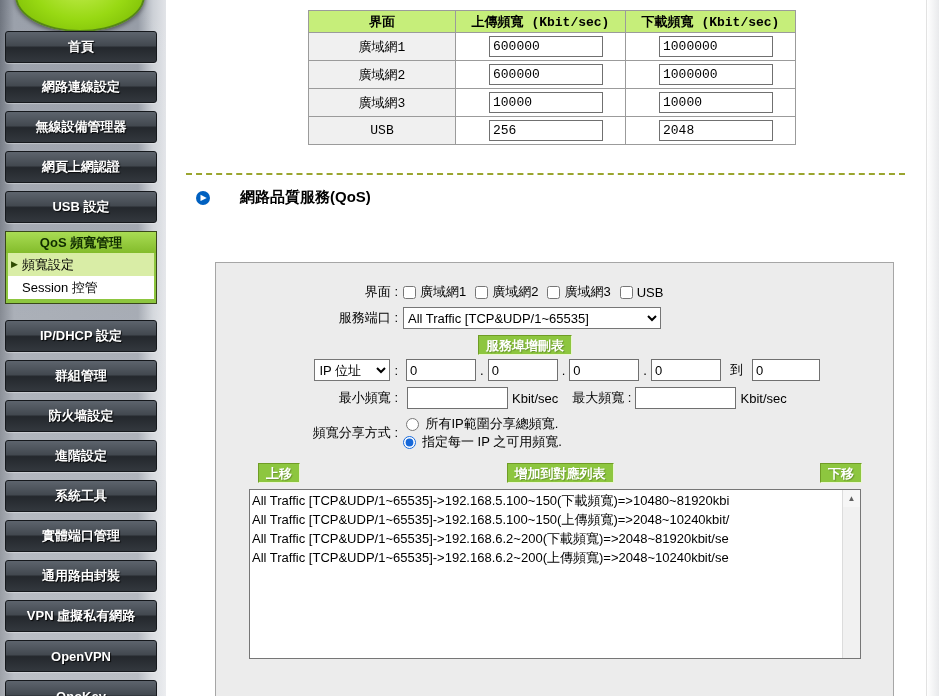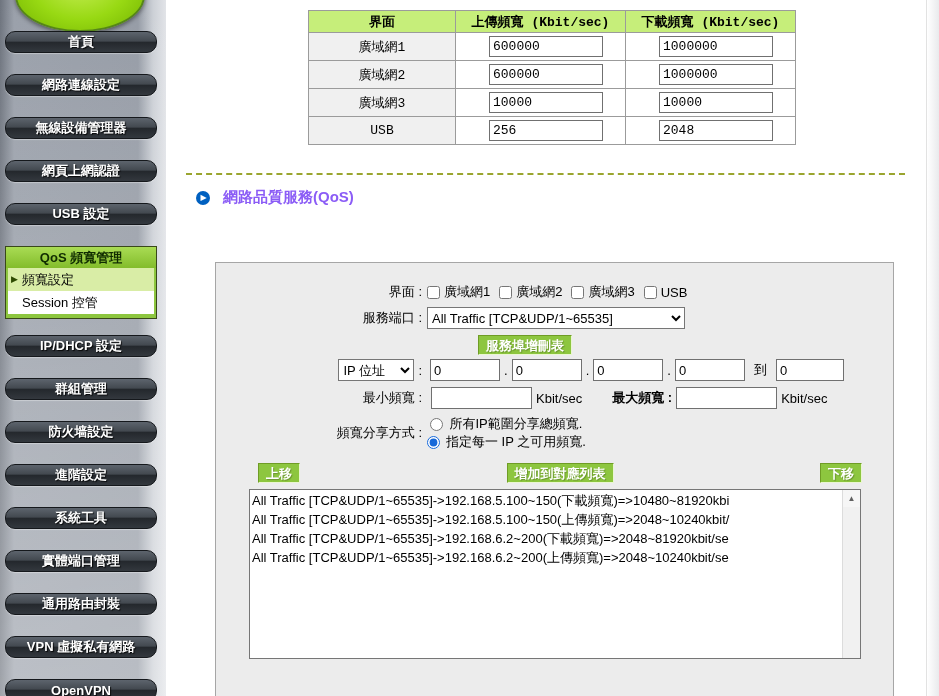"首頁" .nav-btn { border-radius: 10px -> 3px; height: 22px -> 32px; margin-bottom: 21px -> 8px }
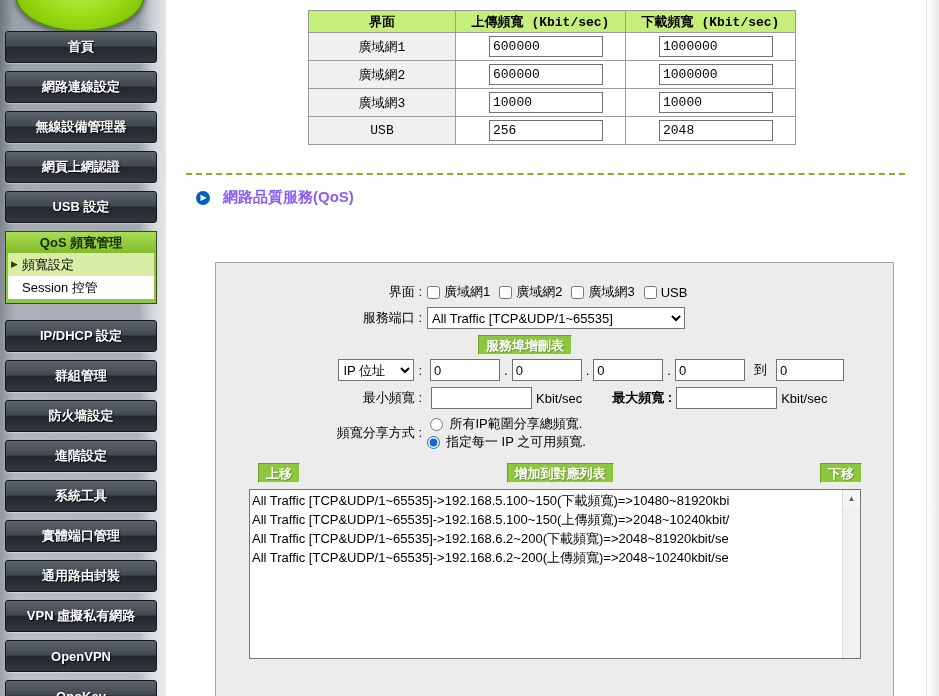"網路品質服務(QoS)" .section-title { color: #8b5cf6 -> #000000; margin-left: 13px -> 30px }
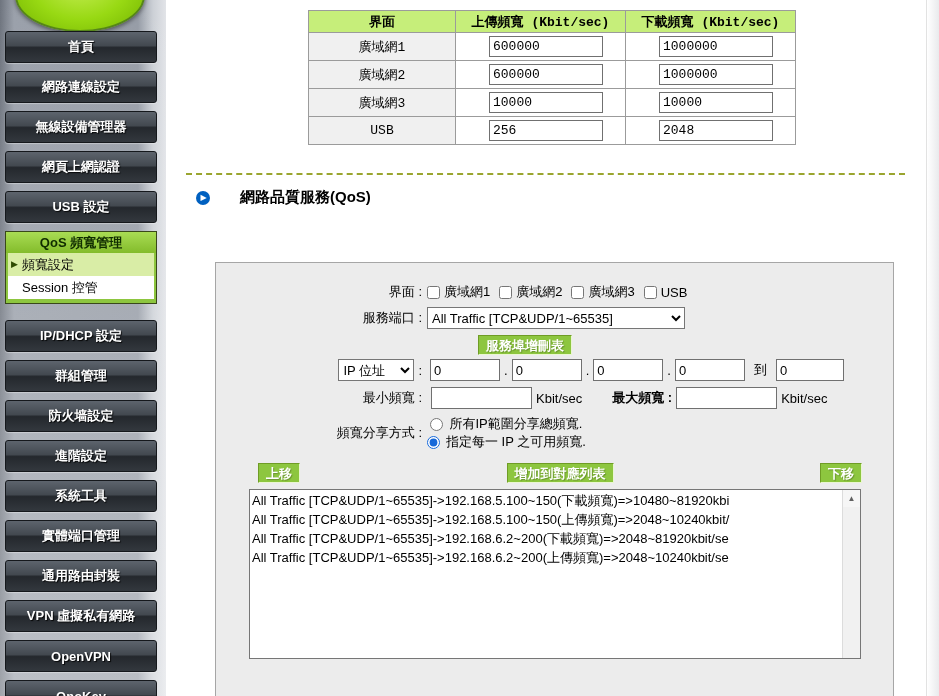"界面 :" .flabel { padding-left: 24px -> none }
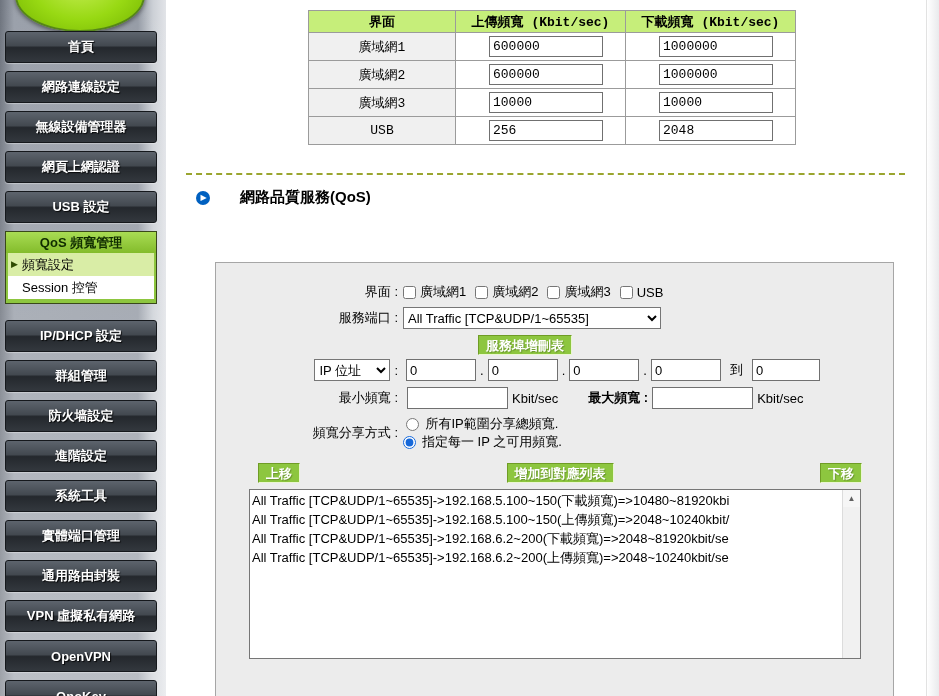"最大頻寬 :" span { font-weight: bold -> none; margin-left: 30px -> 14px }
